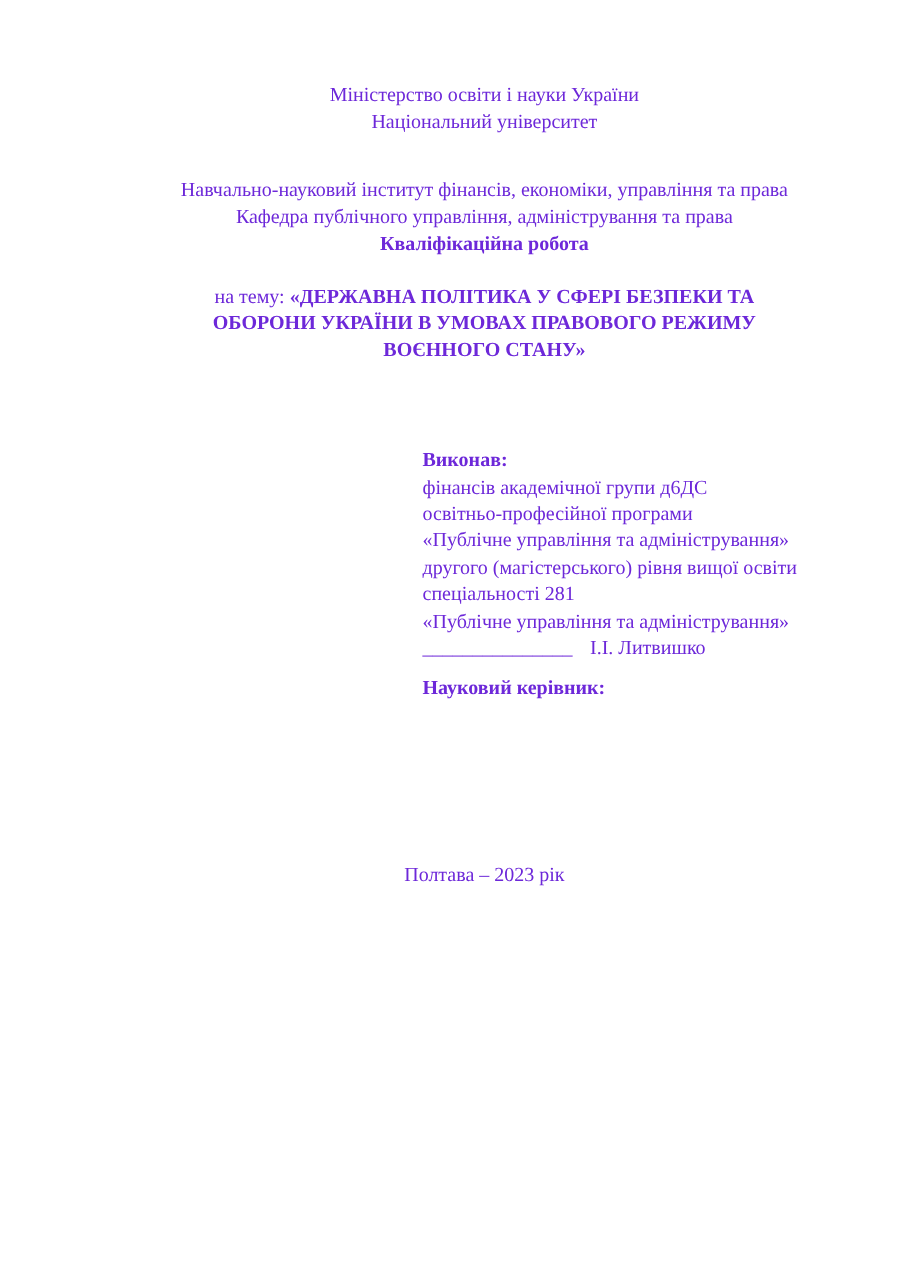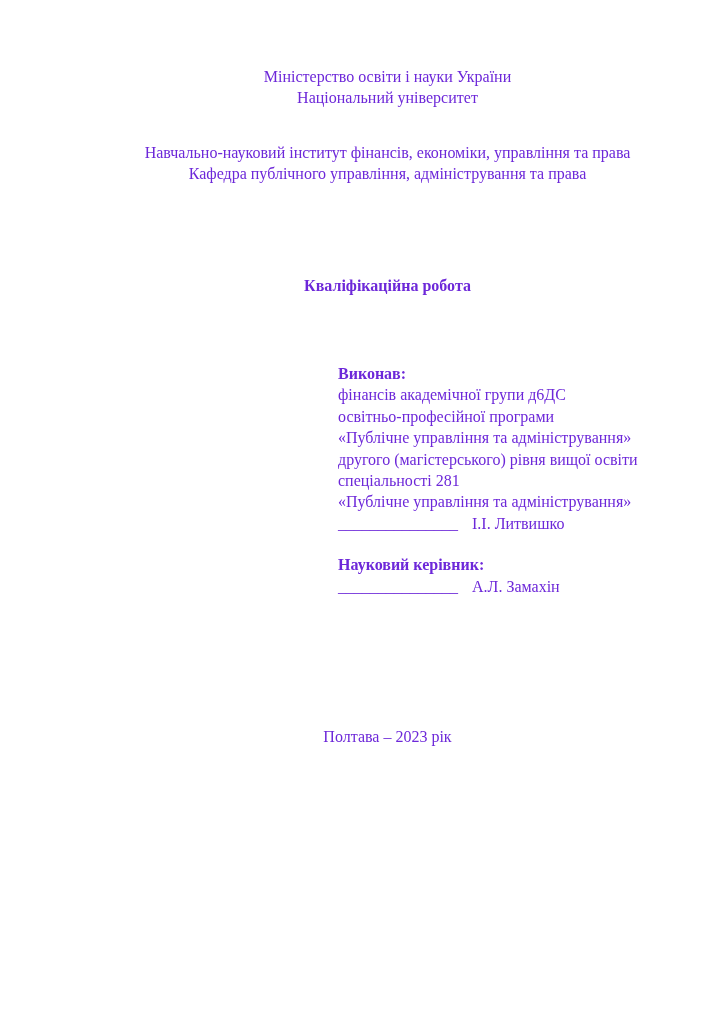"Кваліфікаційна робота" .worktype { margin-top: 90px -> none }
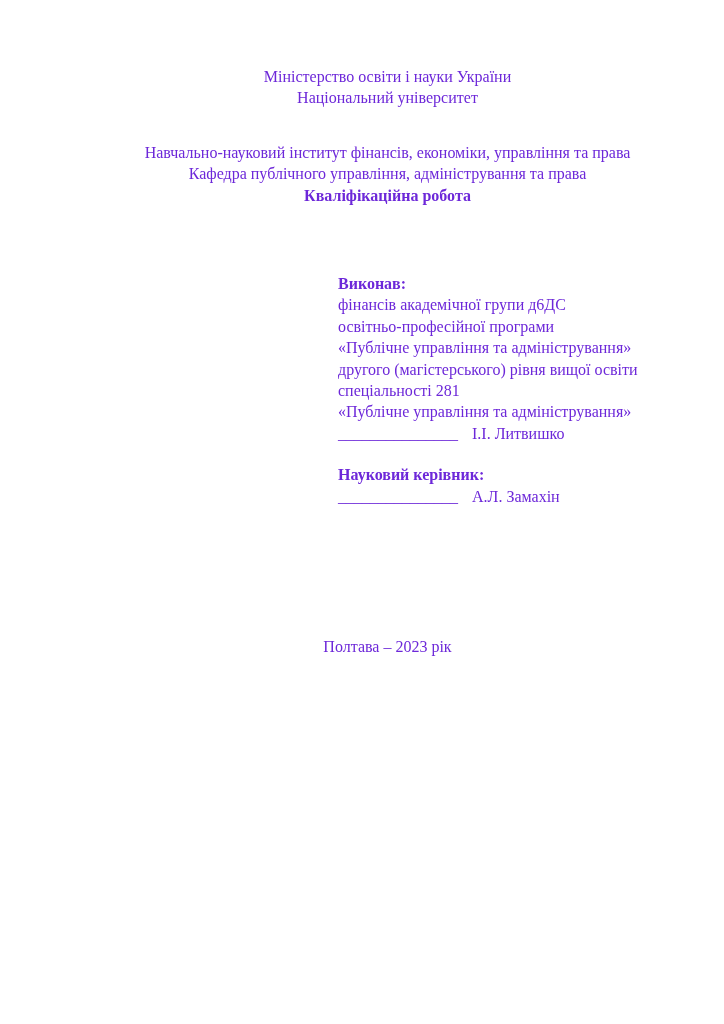"на тему: «ДЕРЖАВНА ПОЛІТИКА У" p.topic { html: none -> <p><span>на тему: </span><span>«ДЕРЖАВНА ПОЛІТИКА У СФЕРІ БЕЗПЕКИ ТА ОБОРОНИ УКРАЇНИ В УМОВАХ ПРАВОВОГО РЕЖИМУ ВОЄННОГО СТАНУ»</span></p> }
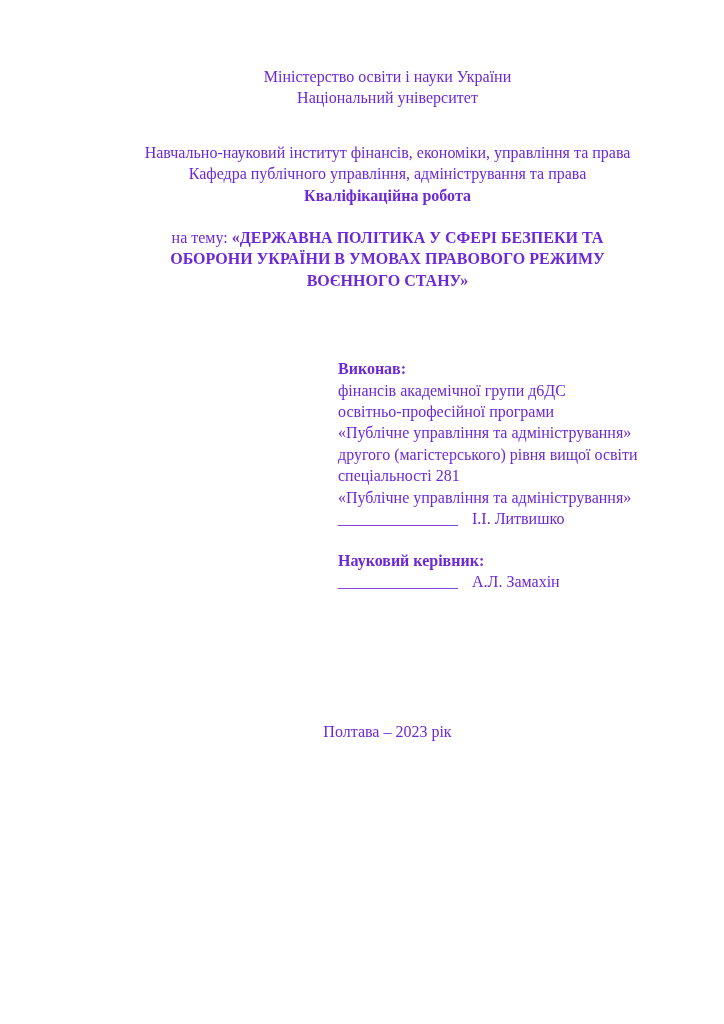"Науковий керівник:" .supervisor-heading { margin-top: 20px -> 10px }
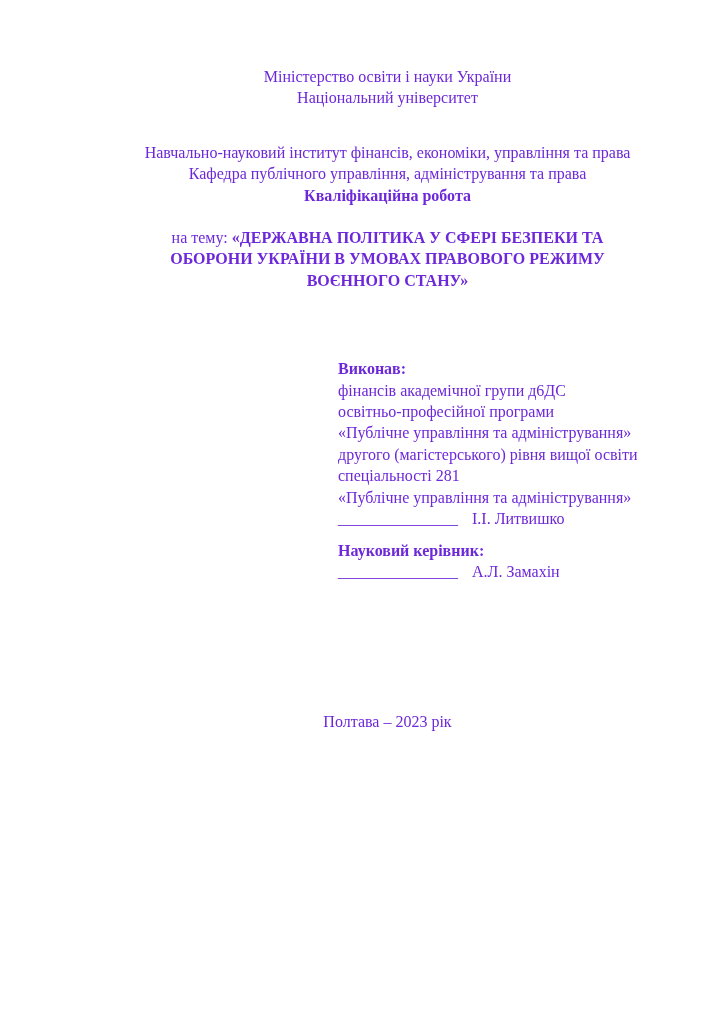"_______________ А.Л. Замахін" div { html: <div><span>_______________</span><span>А.Л. Замахін</span></div> -> none }
